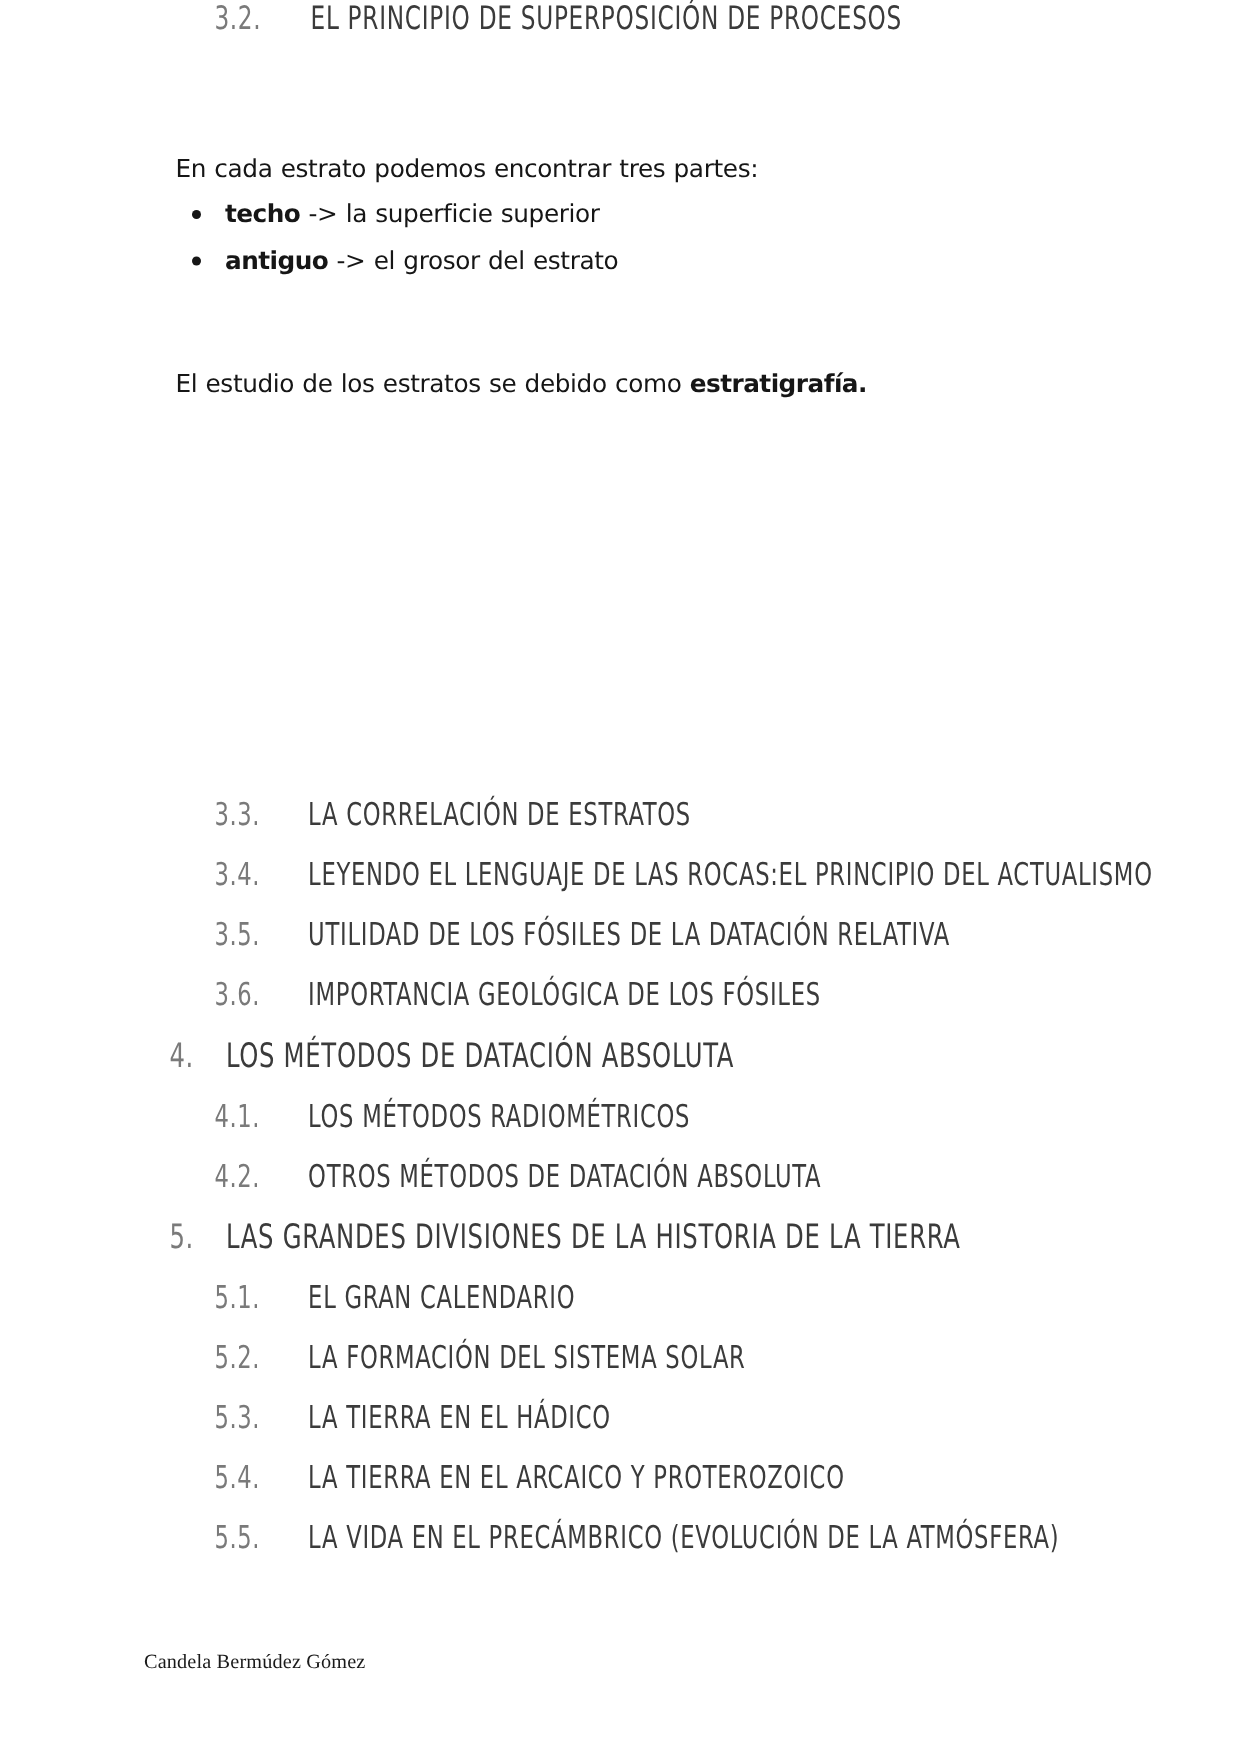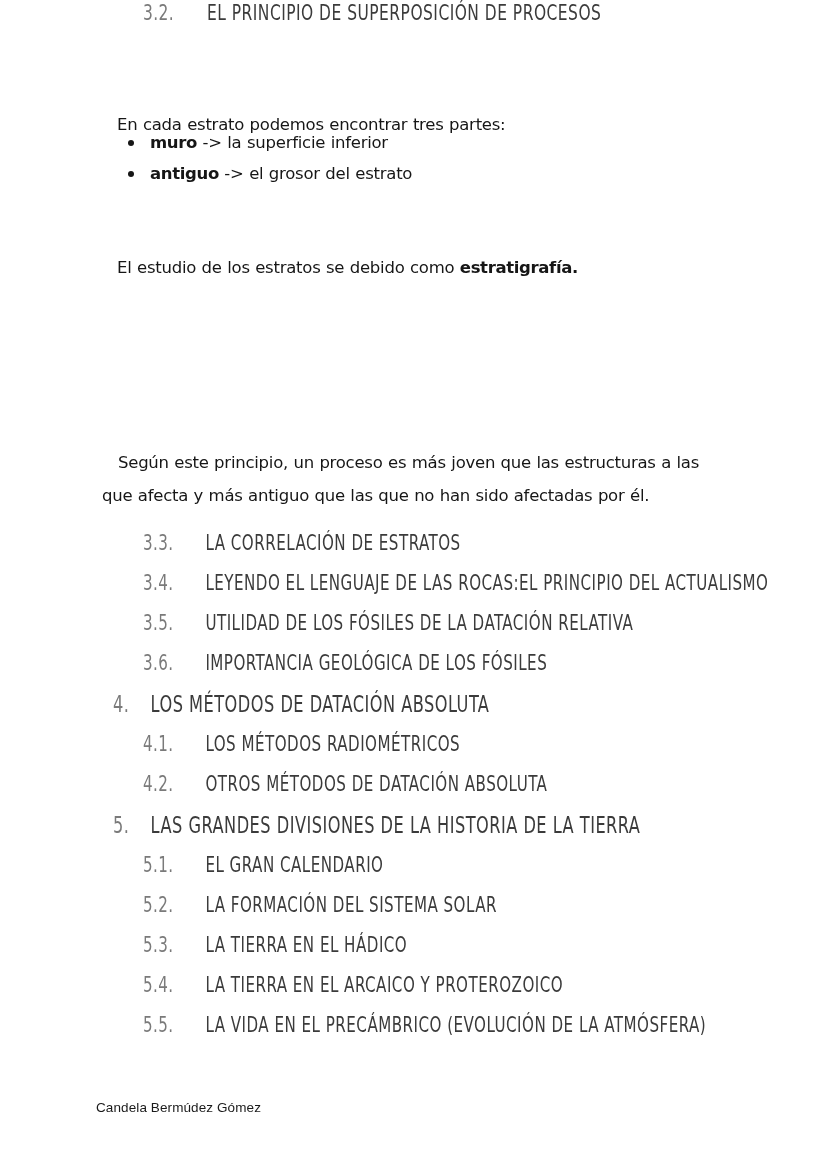"En cada estrato podemos encontrar" .hand { margin-top: 12px -> none }
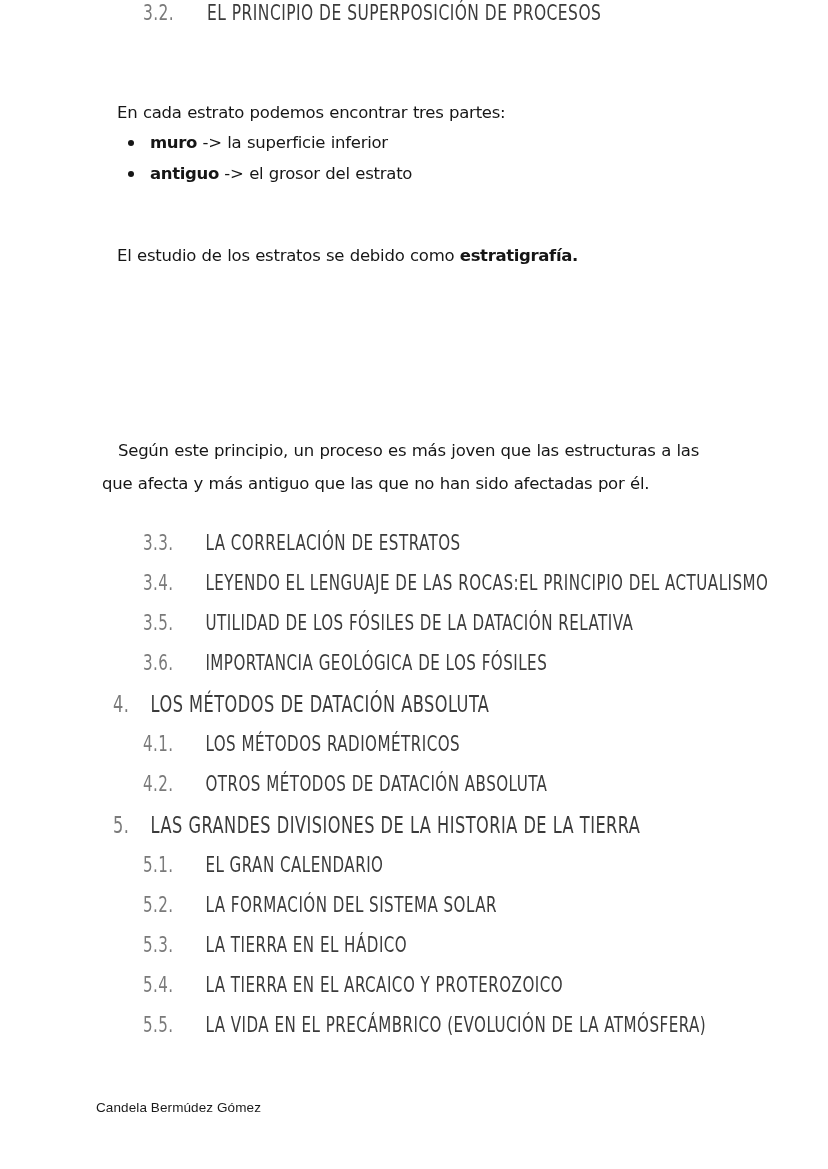"techo -> la superficie superior" li { html: none -> <li> <span></span><span>techo</span><span> -&gt; la superficie superior</span> </li> }
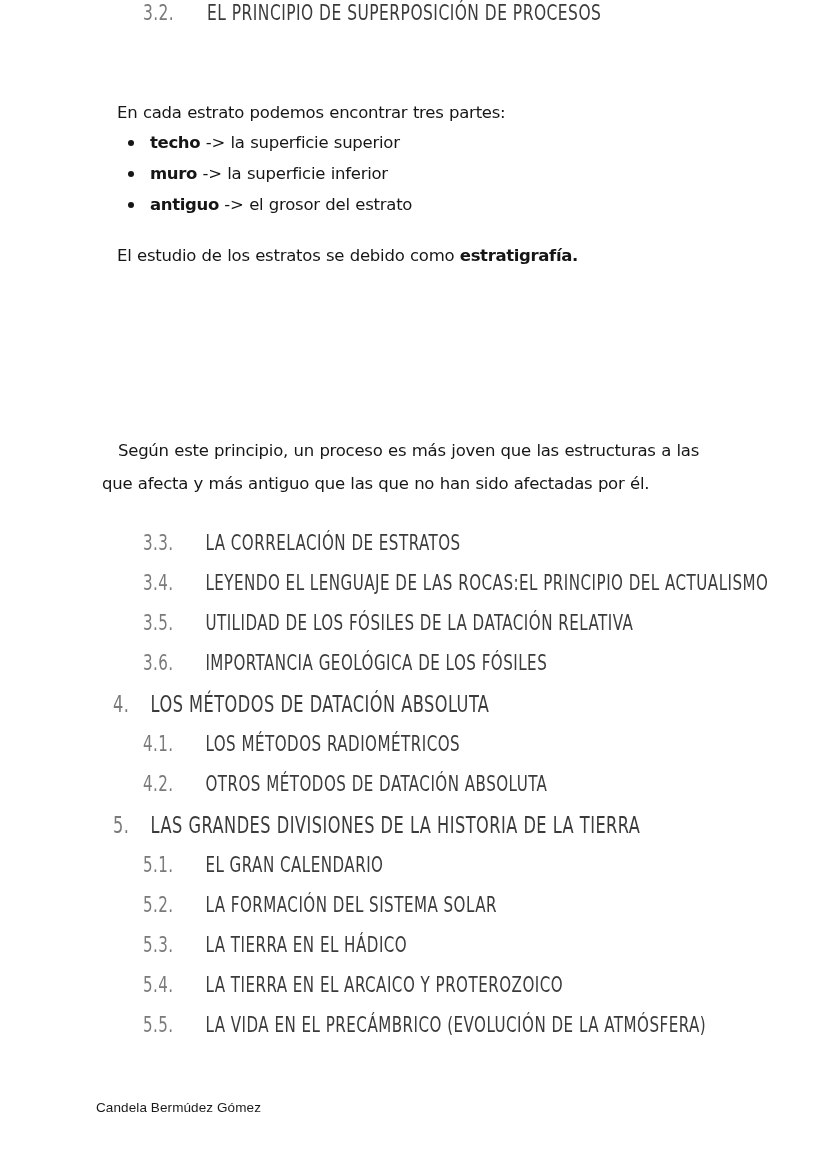"muro -> la superficie inferior" li { html: <li> <span></span><span>muro</span><span> -&gt; la superficie inferior</span> </li> -> none }
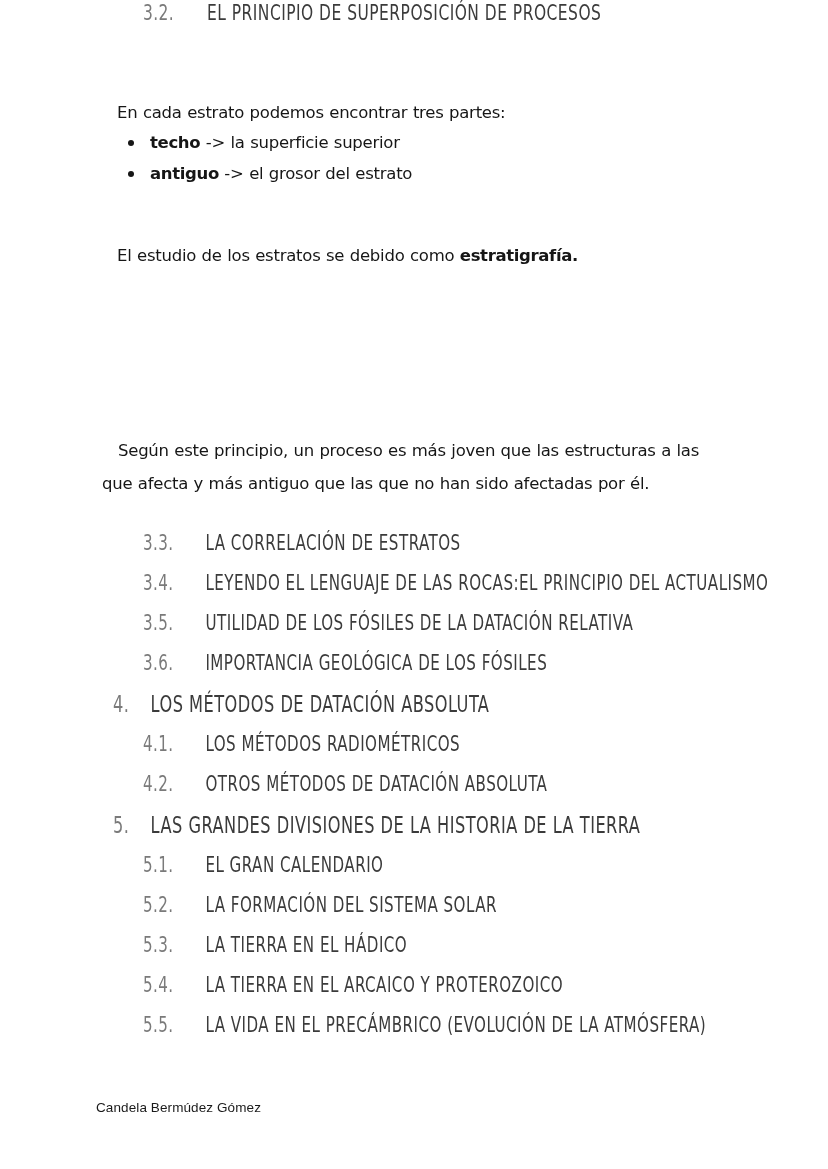"Según este principio, un proceso" div.para-segun { html: <div>Según este principio, un proceso es más joven que las estructuras a las que afecta y más antiguo que las que no han sido afectadas por él.</div> -> none }
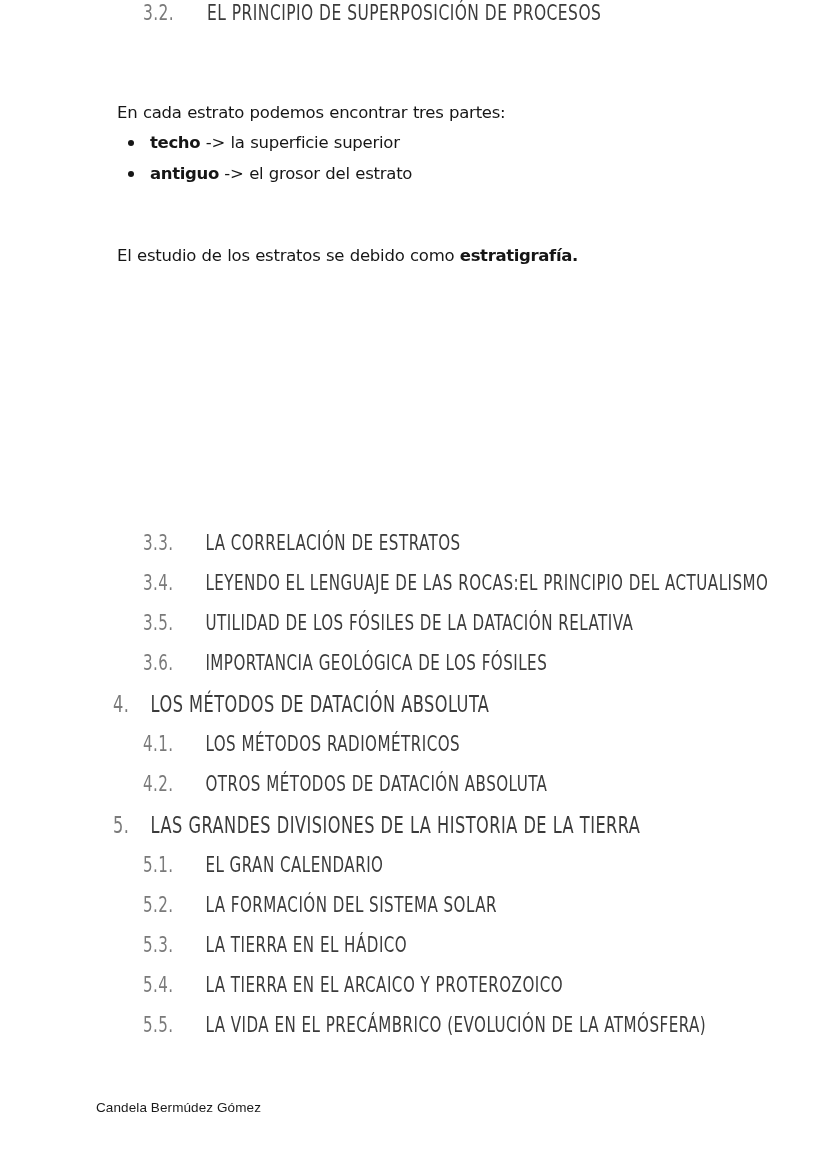"Candela Bermúdez Gómez" .footer { font-family: Liberation Sans, sans-serif -> Liberation Serif, serif }
